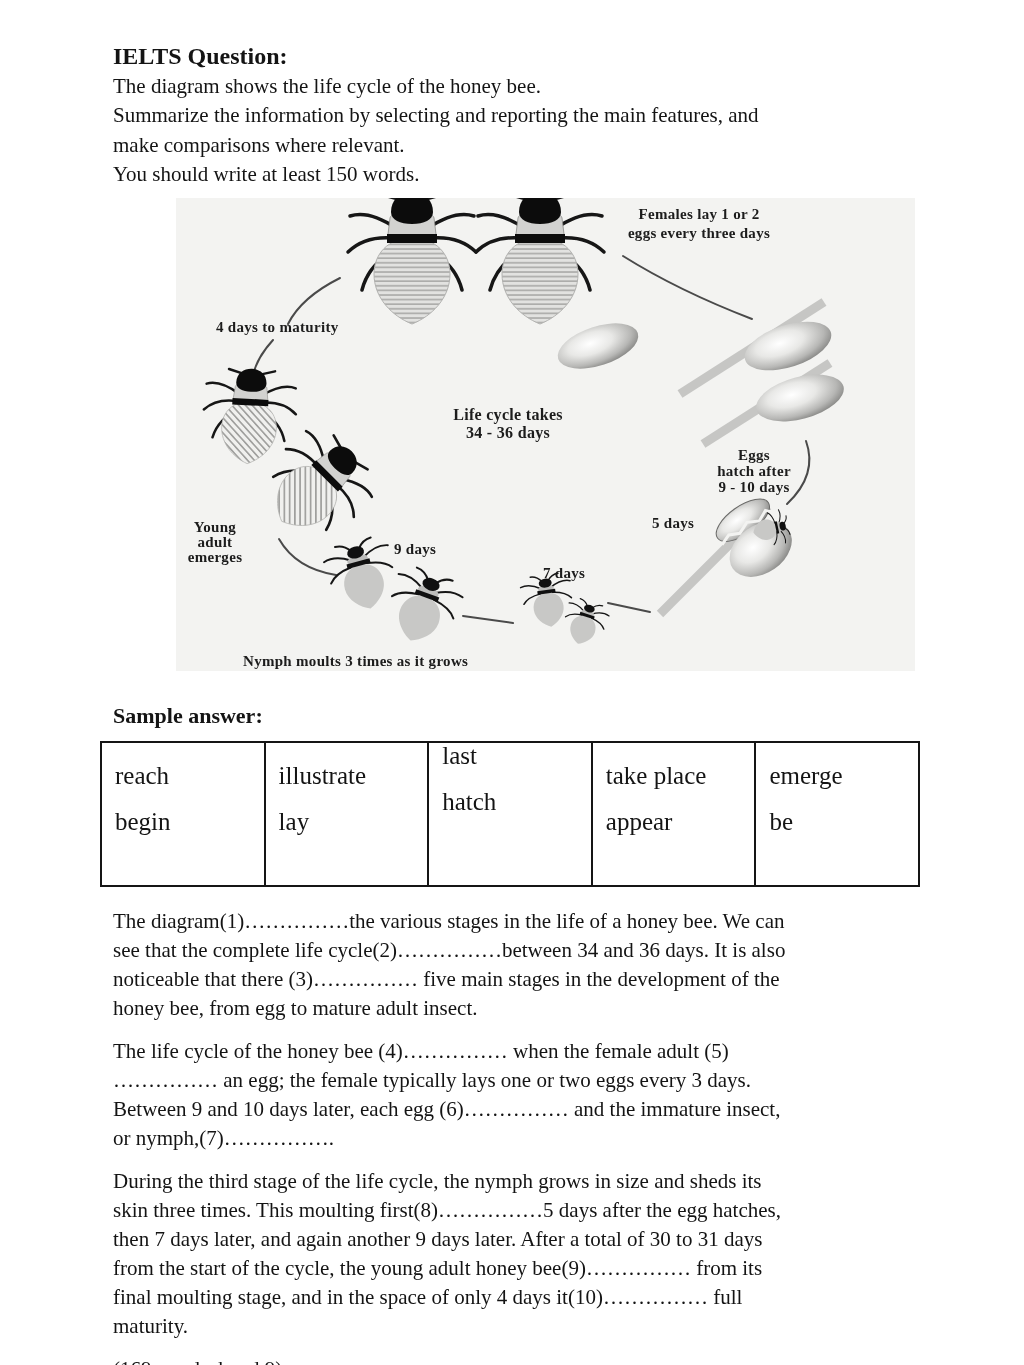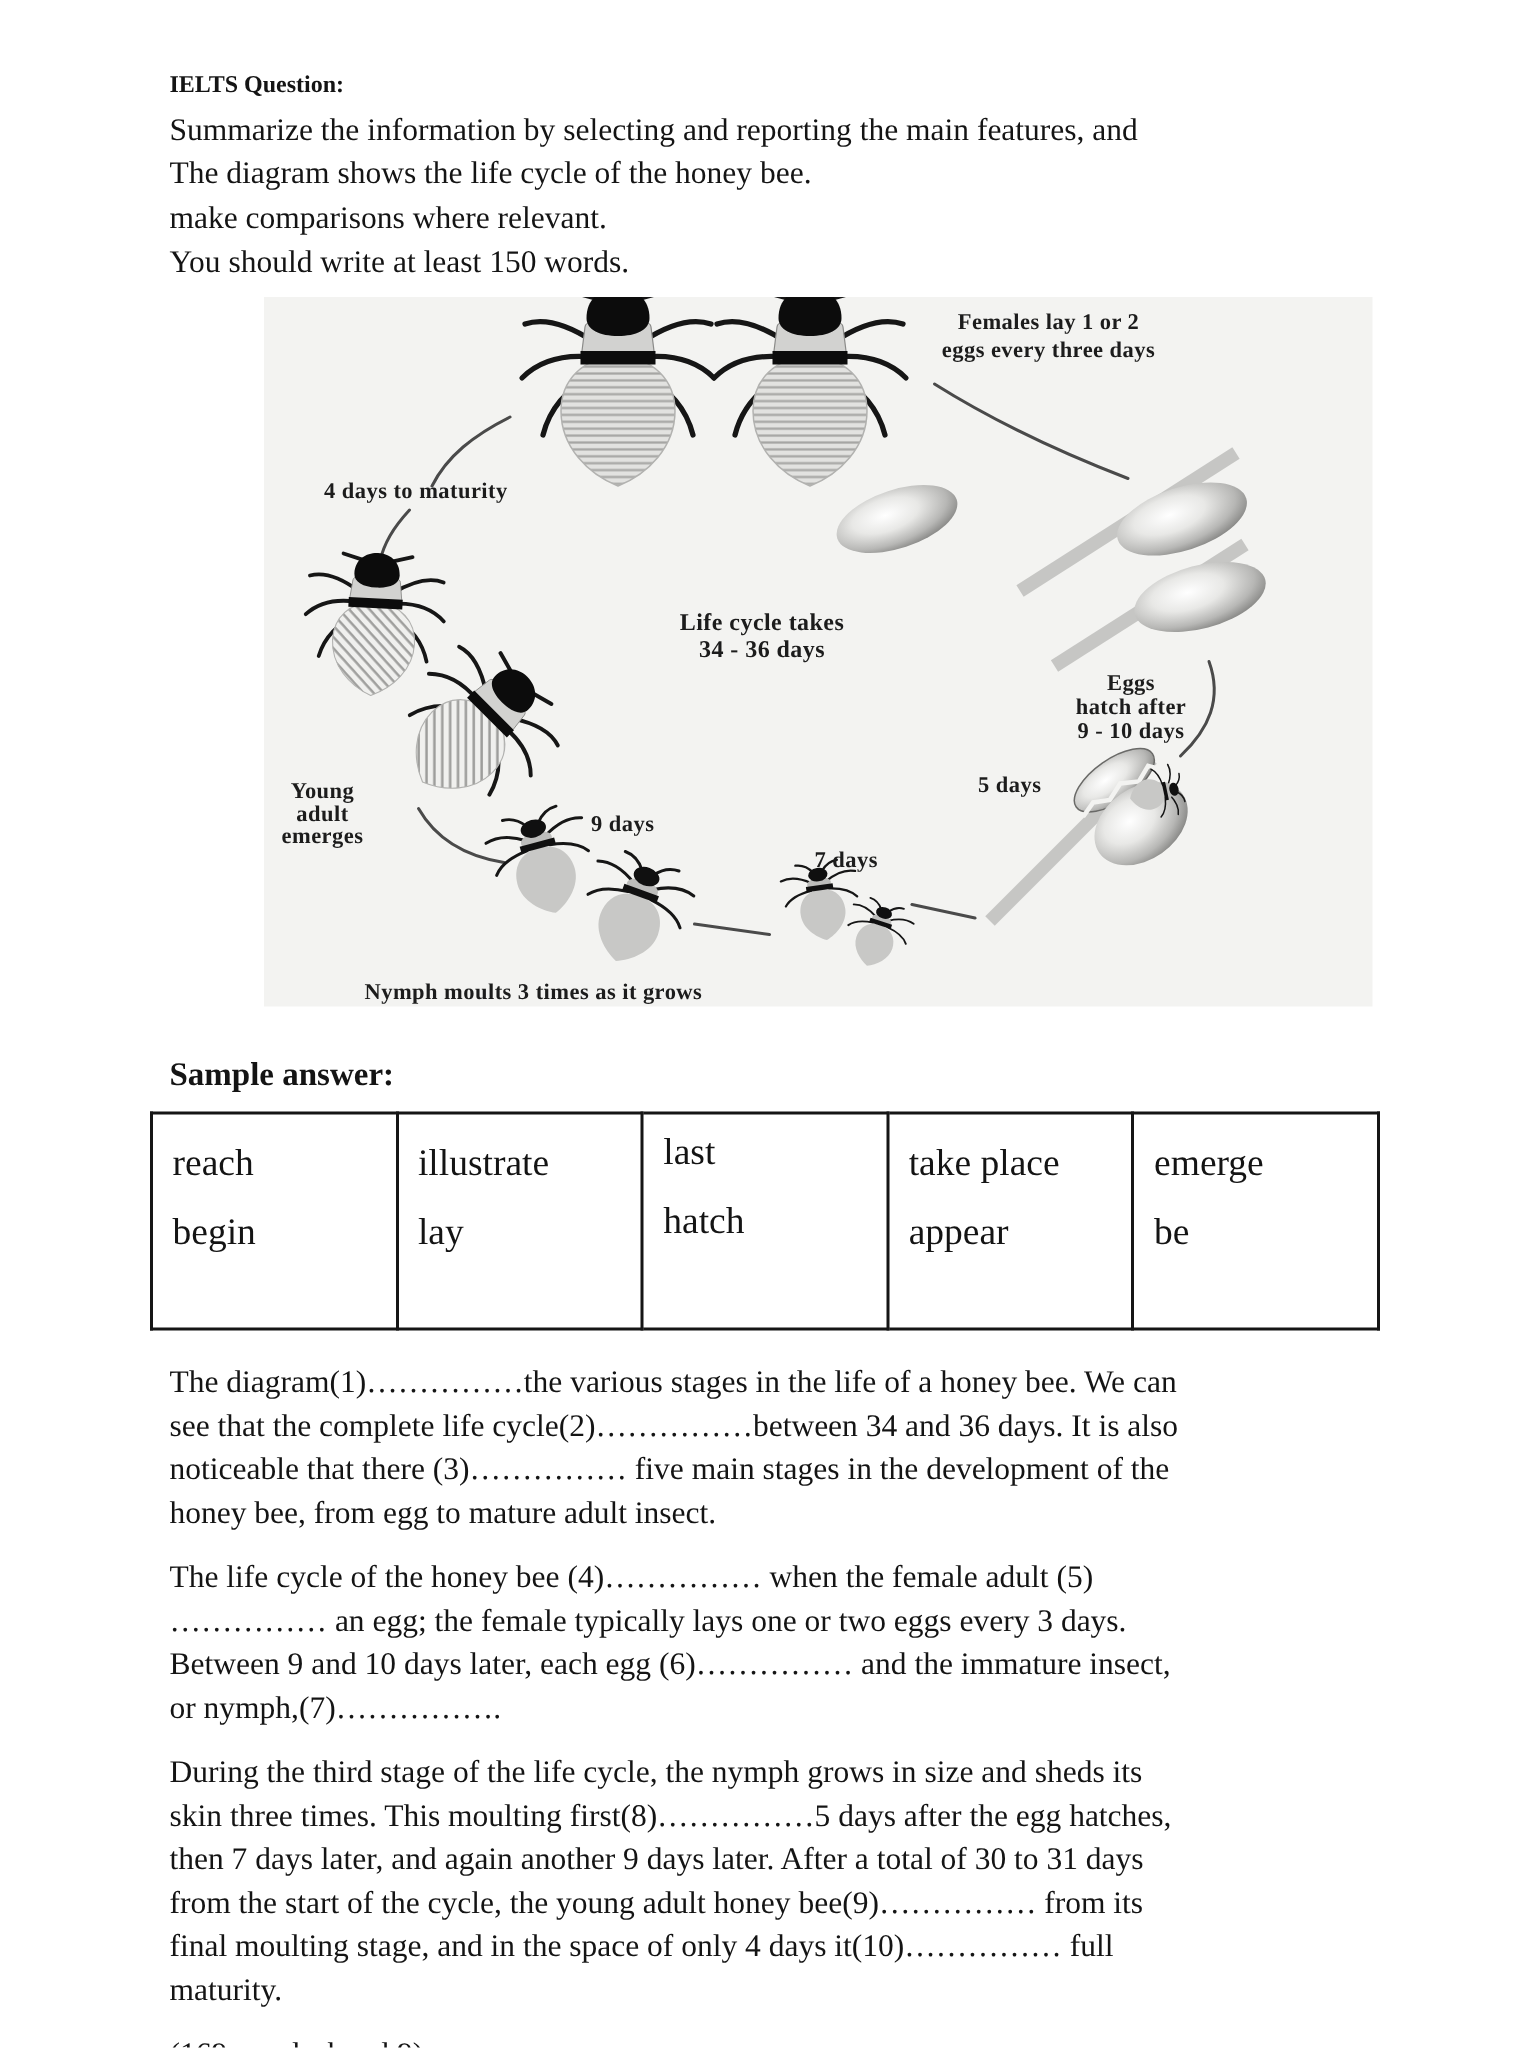"IELTS Question:" .qheading { font-size: 16px -> 24px }
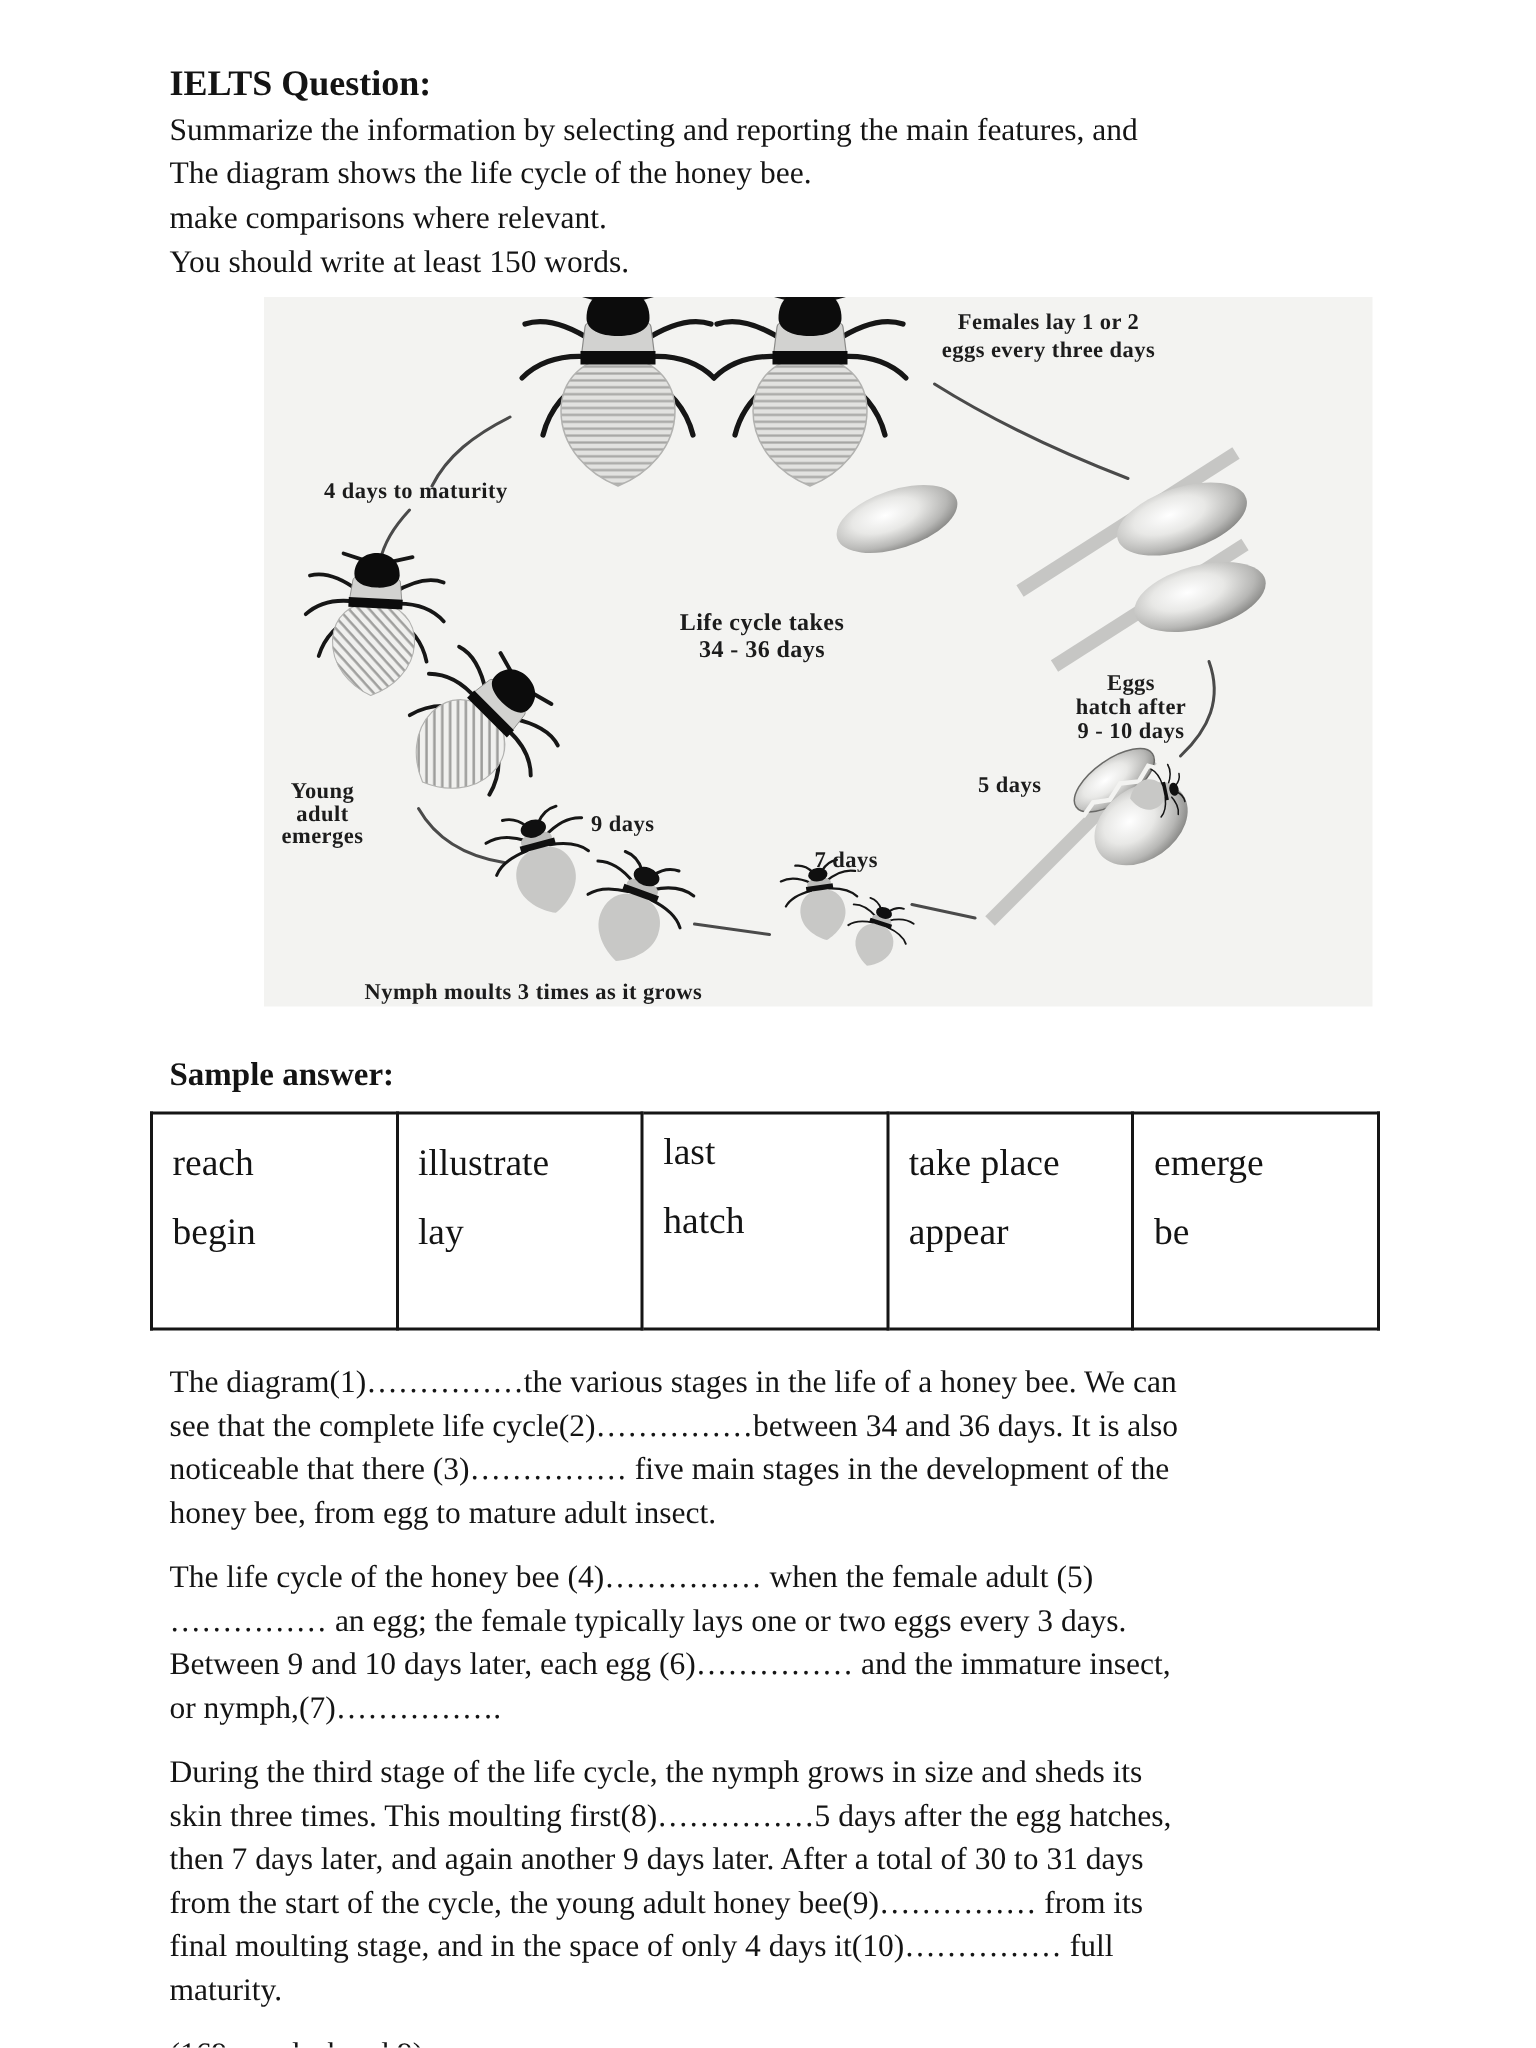"Summarize the information by selecting" div.qline { order: before "The diagram shows the life" -> after "The diagram shows the life" }
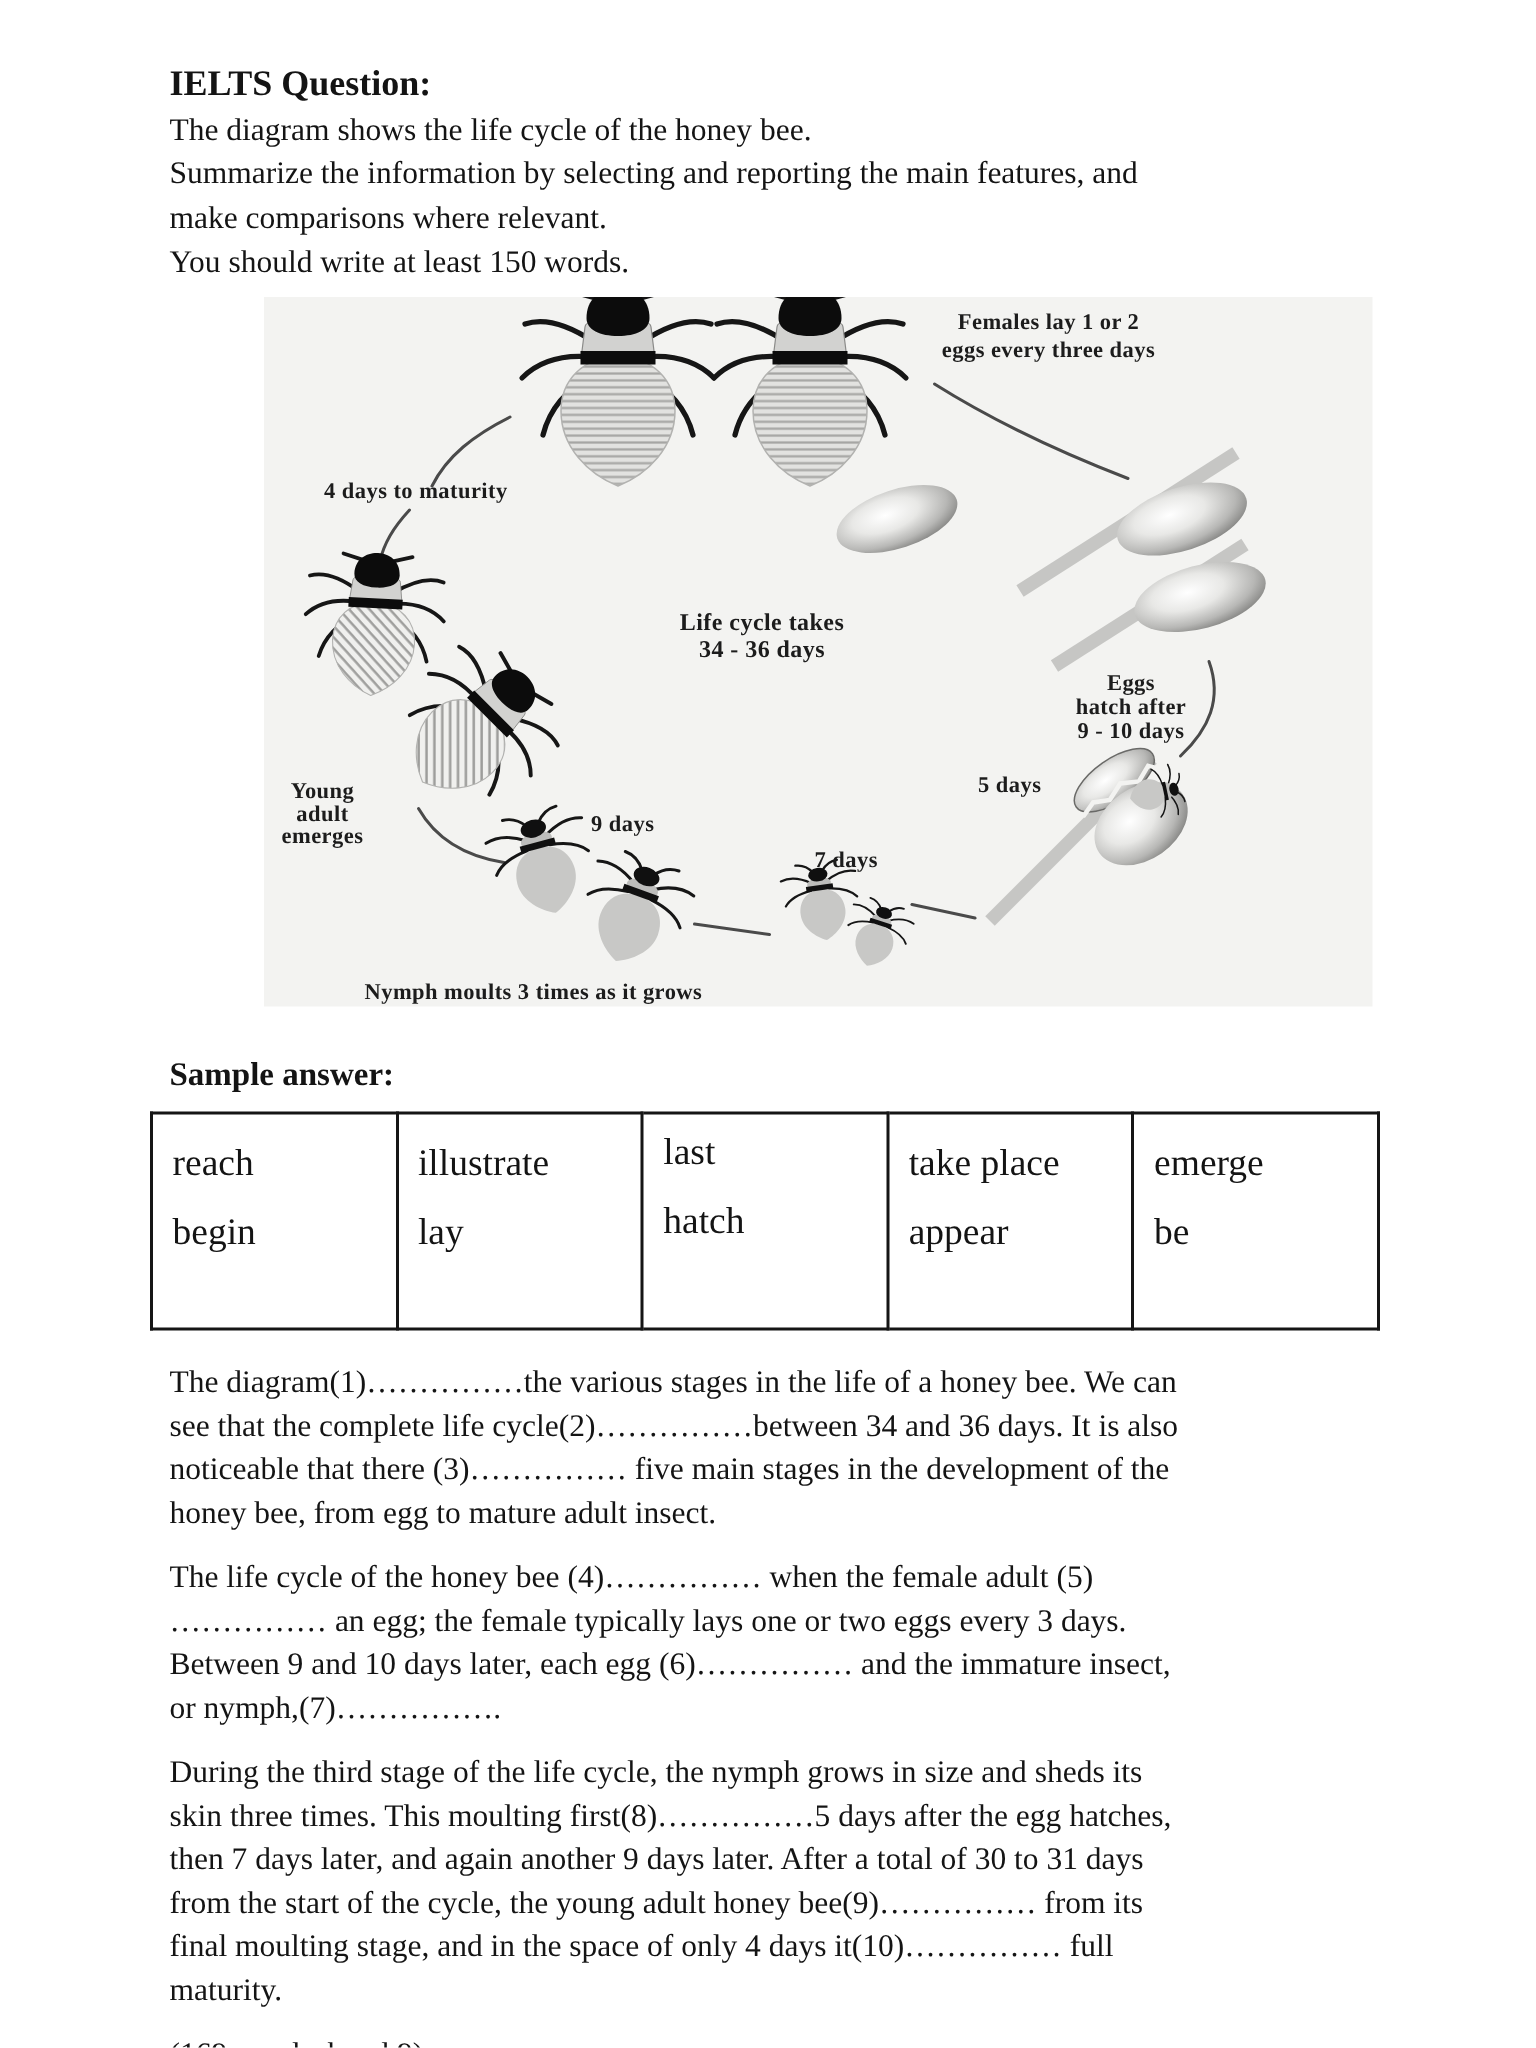"last" table.words td.lift { padding-top: 13px -> 0 }
